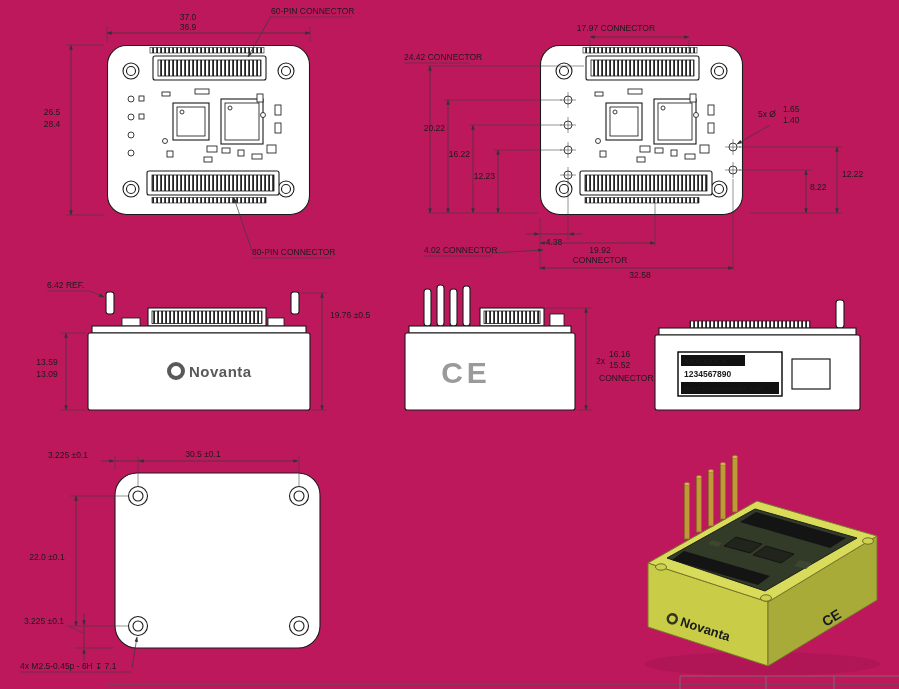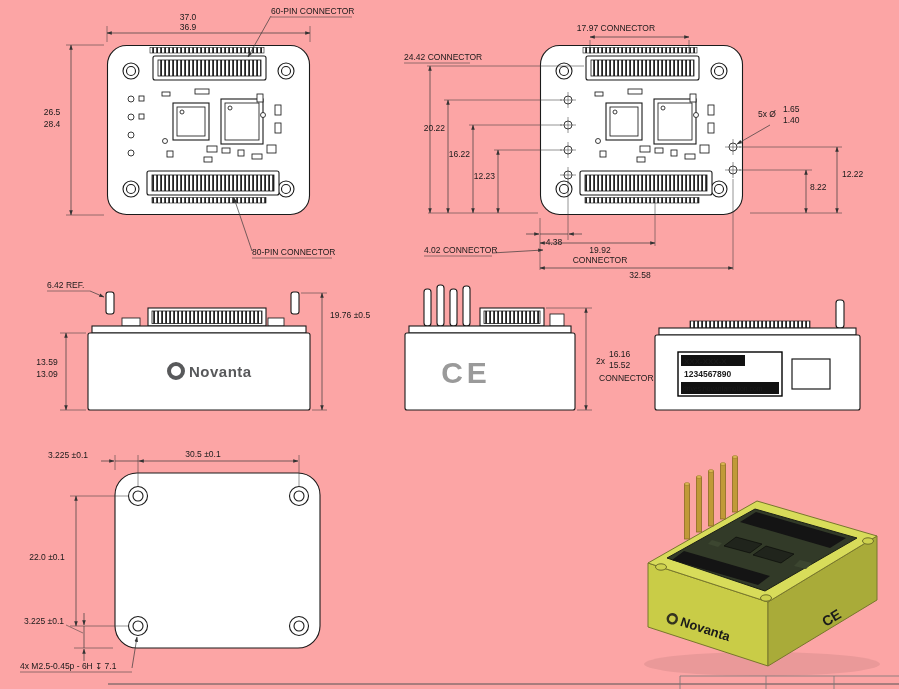"37.0" #page { background: #fca5a5 -> #be185d }
